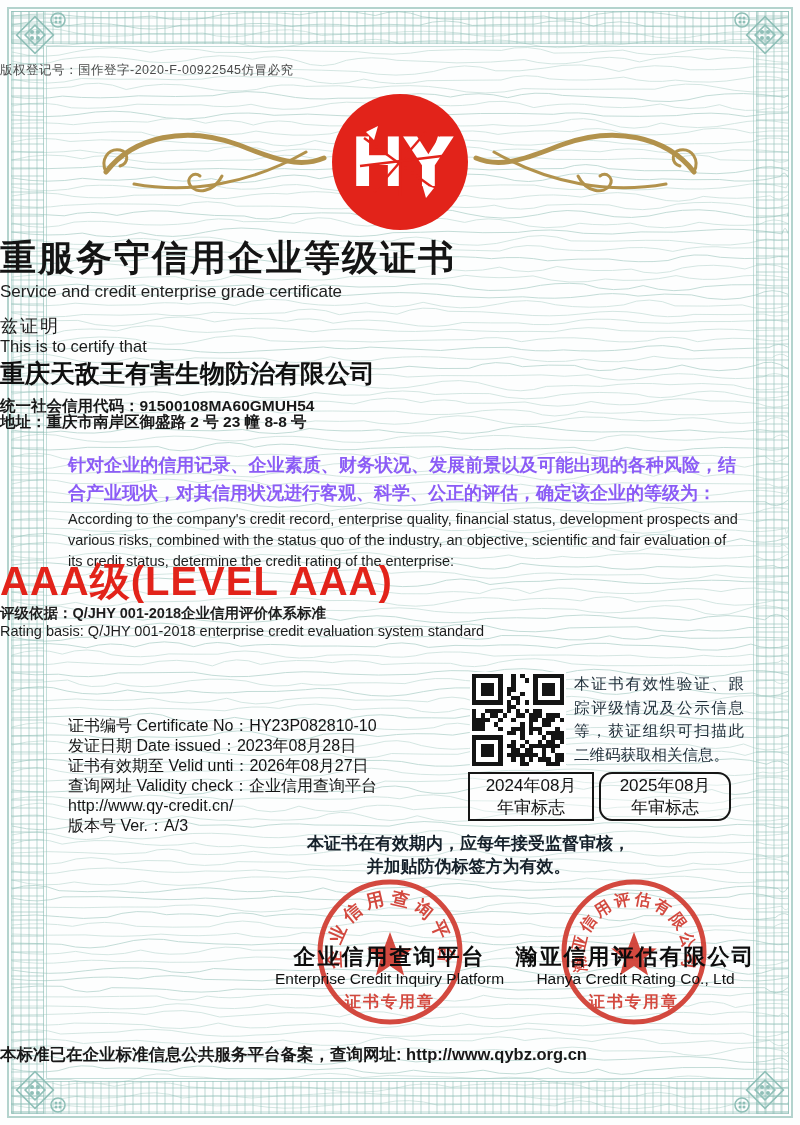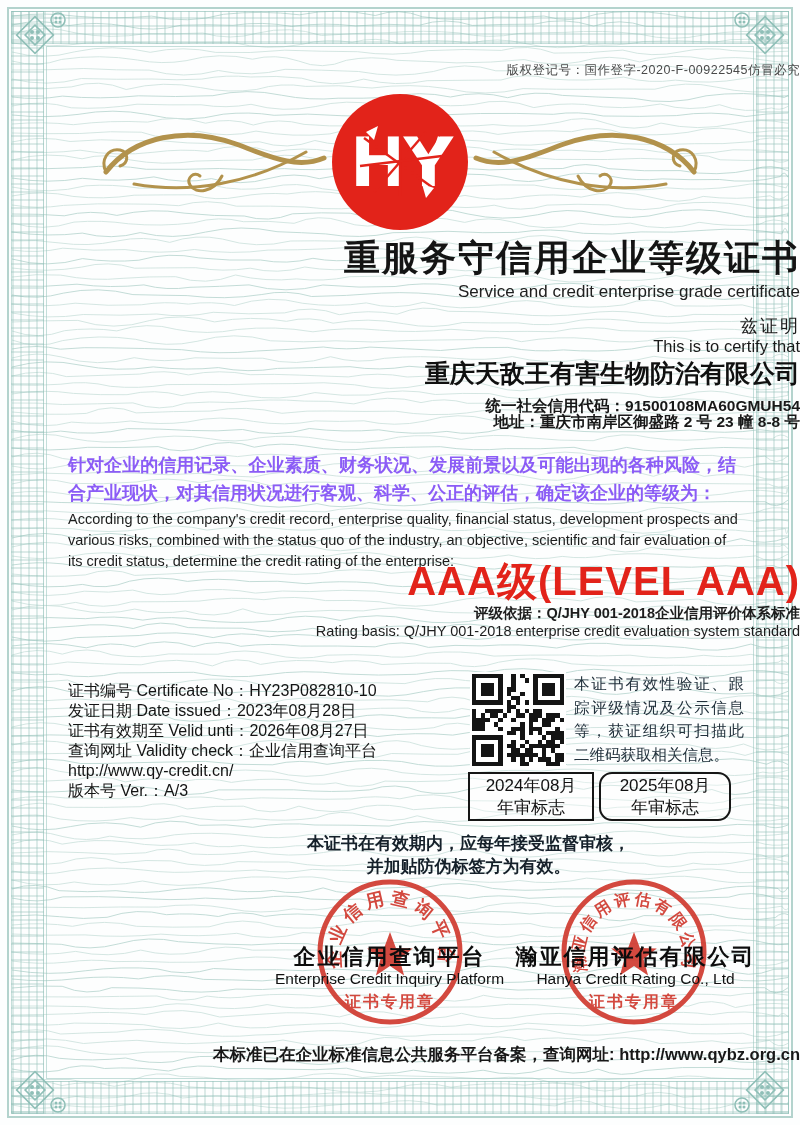"版权登记号：国作登字-2020-F-00922545仿冒必究" .ctr { padding-left: 36px -> none; text-align: right -> left }
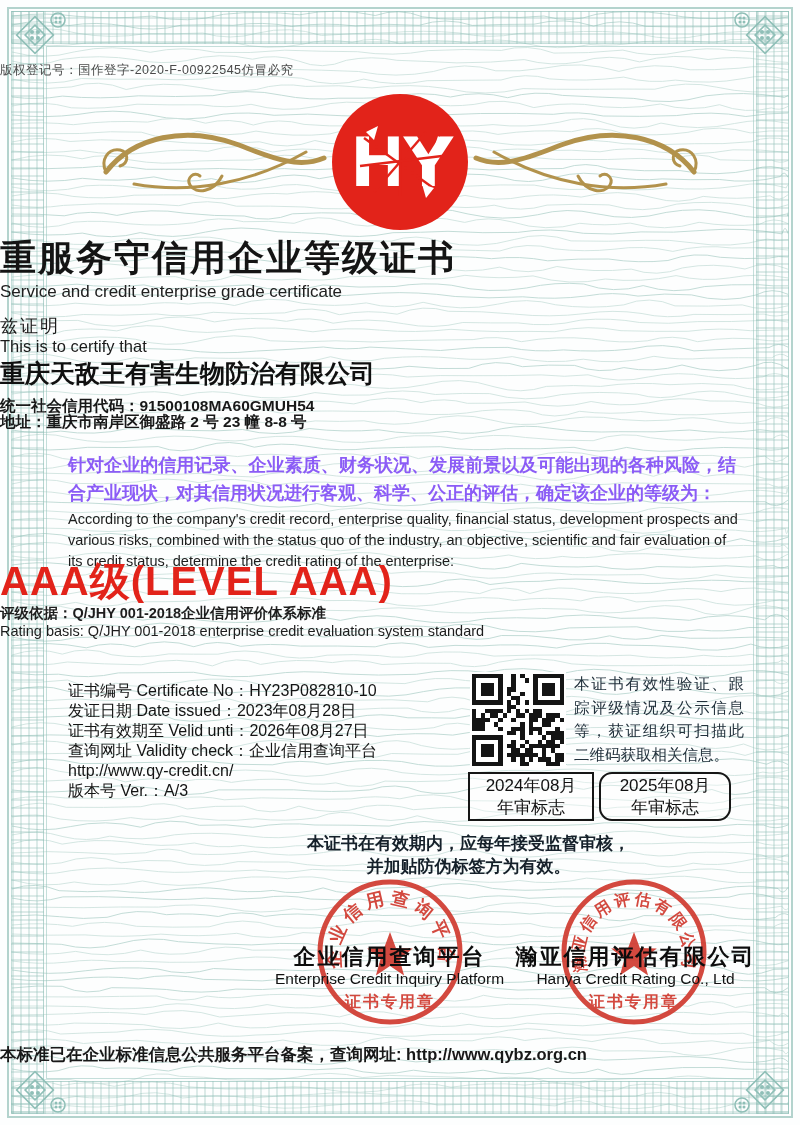"证书编号 Certificate No：HY23P082810-10" .details { top: 681px -> 716px }
